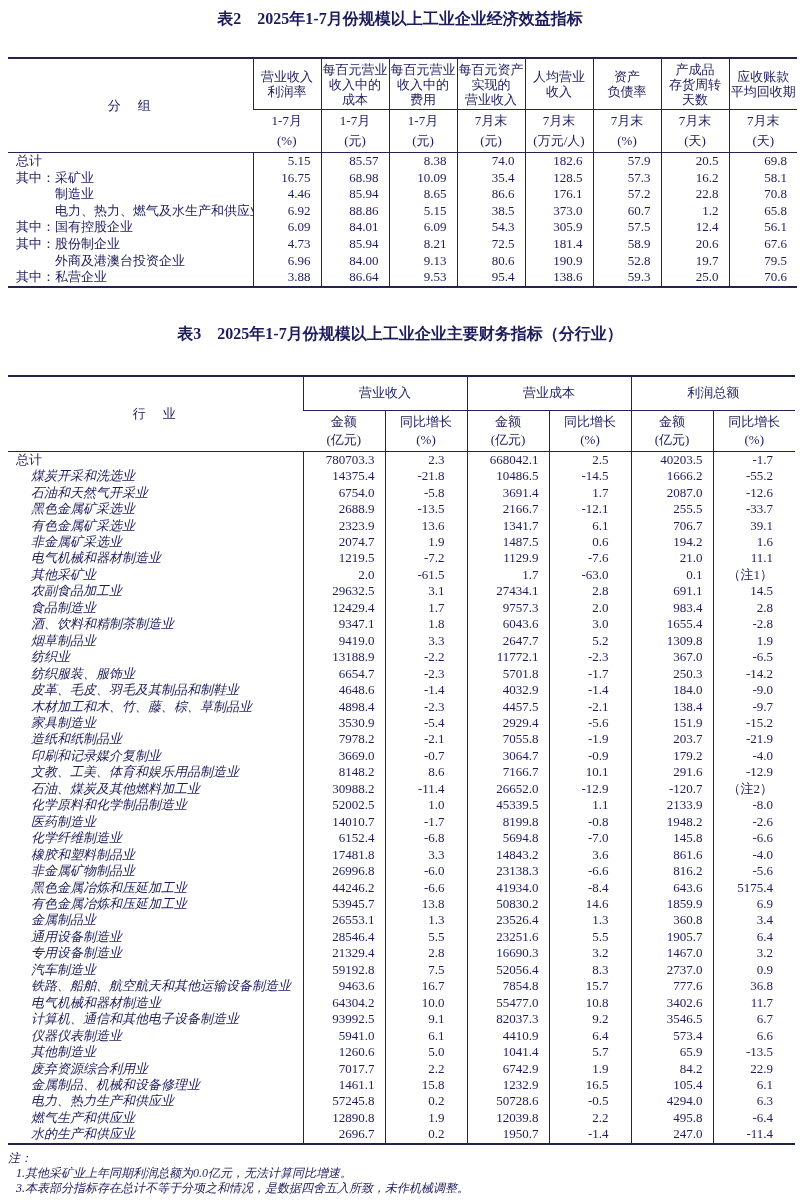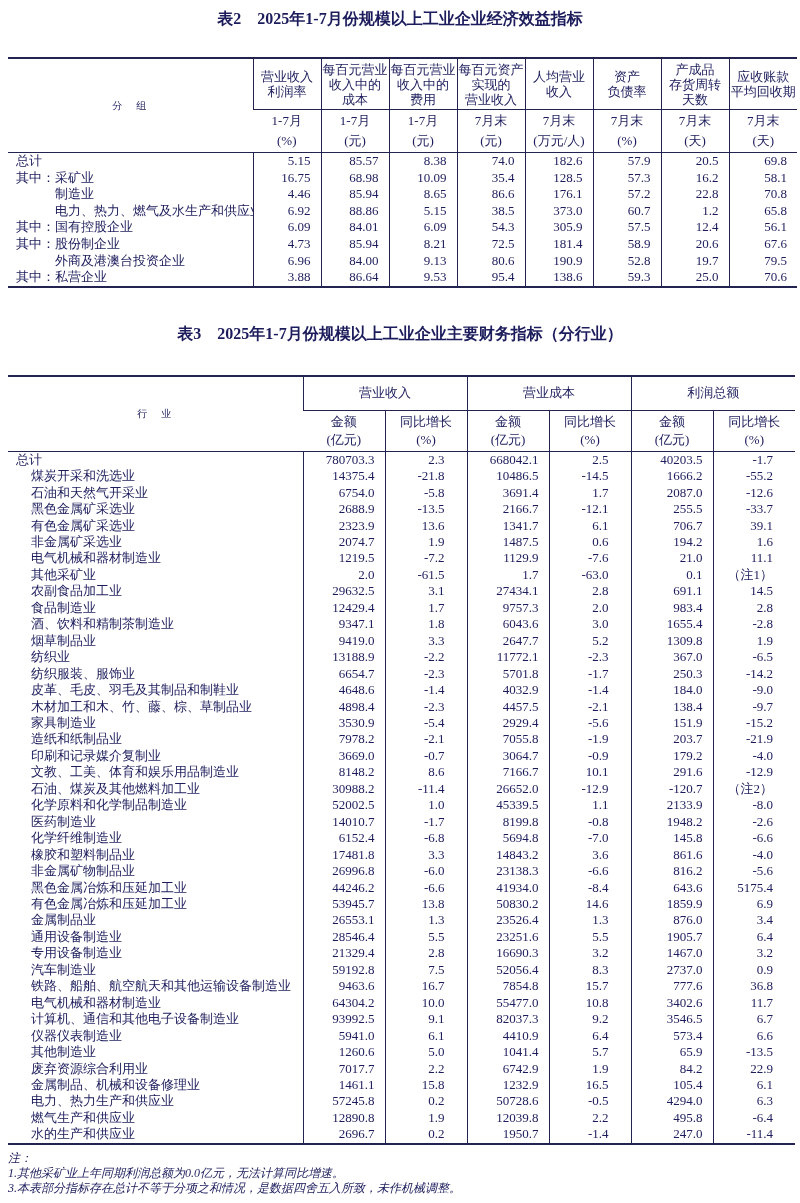"分 组" .hlab { font-size: 10px -> 13px }
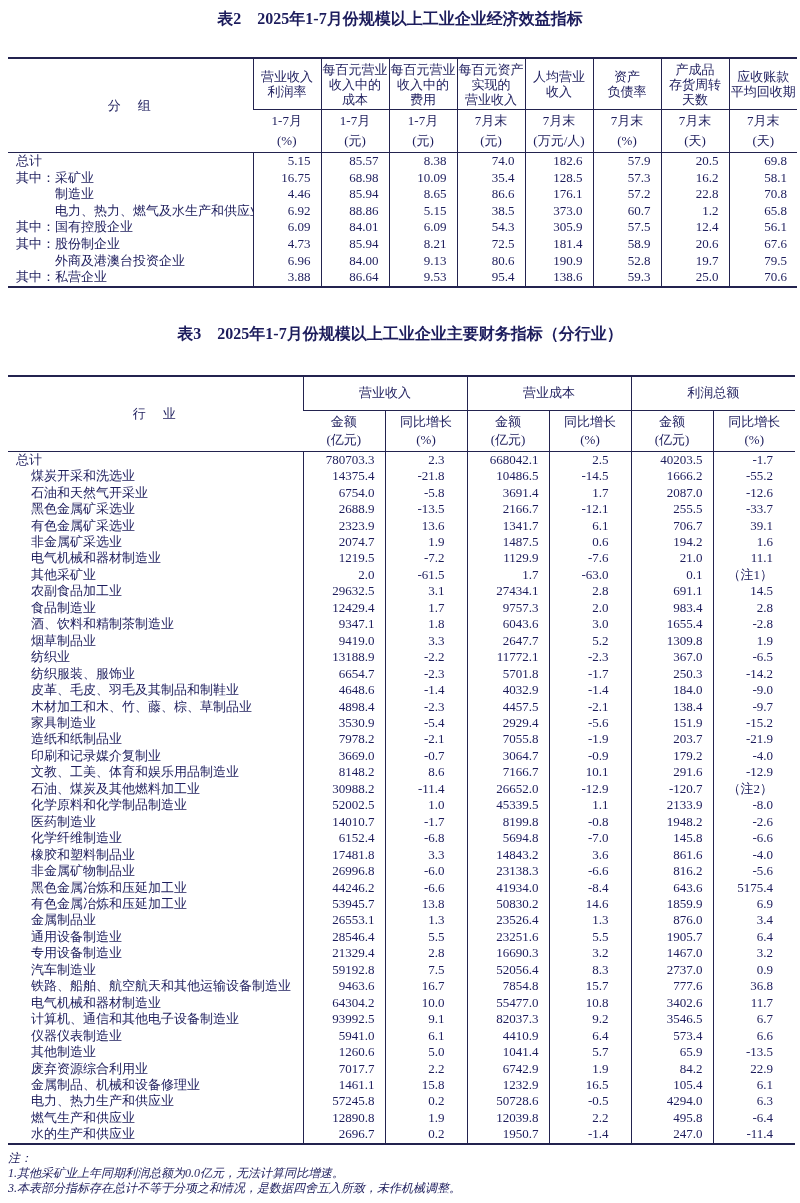"煤炭开采和洗选业" td.lab.i1 { font-style: none -> italic }
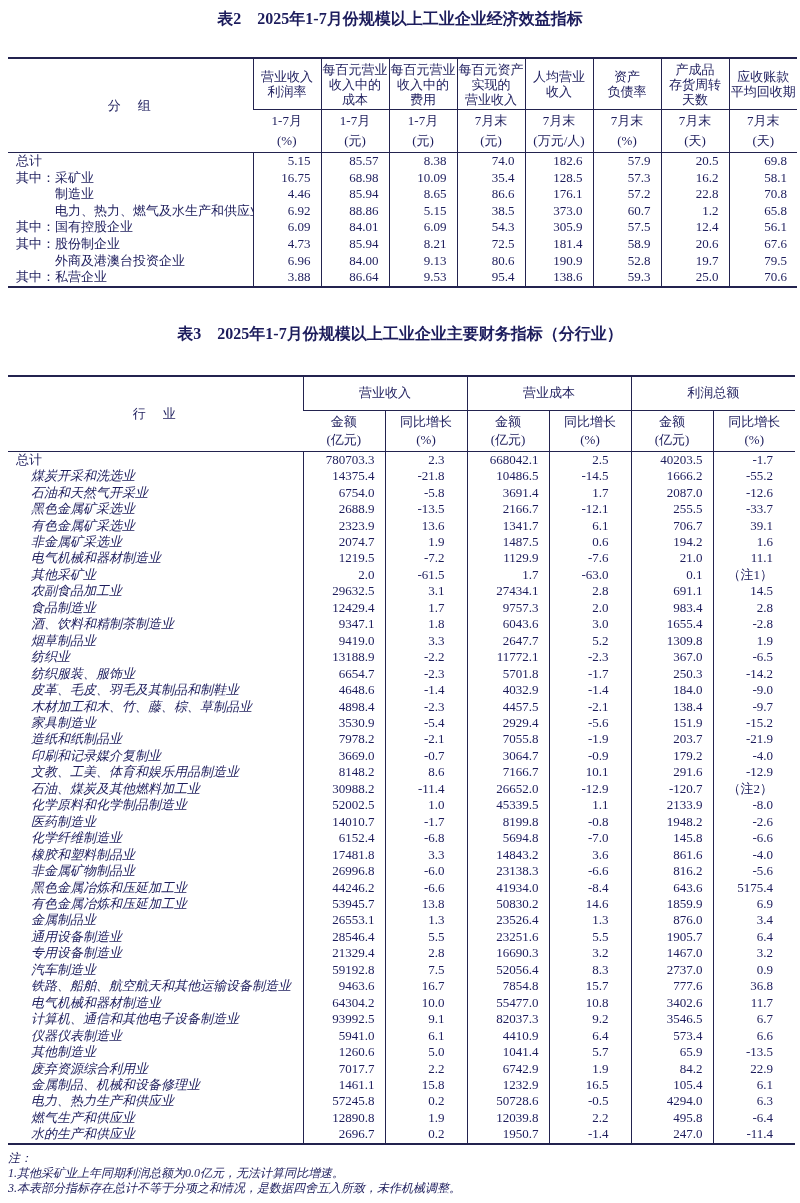"876.0" td.num { text: 876.0 -> 360.8 }
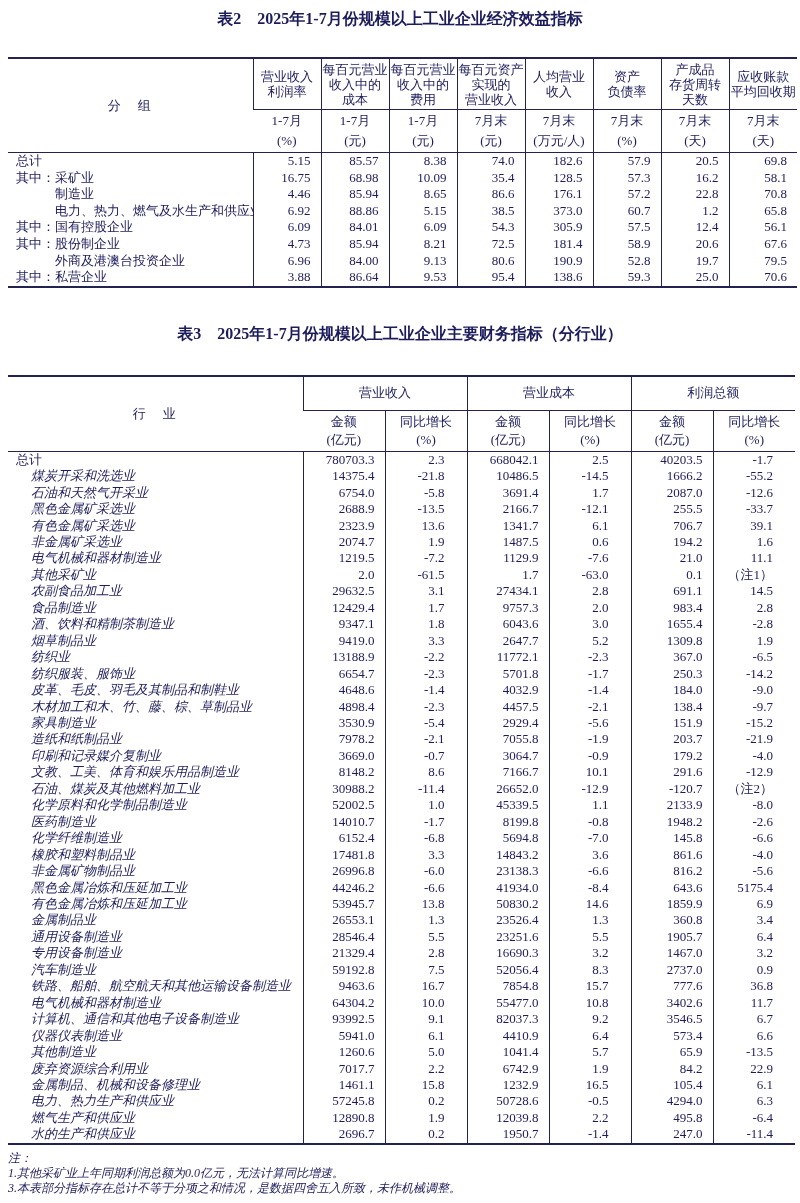"1.其他采矿业上年同期利润总额为0.0亿元，无法计算同比增速。" .note-line { margin-left: none -> 8px }
